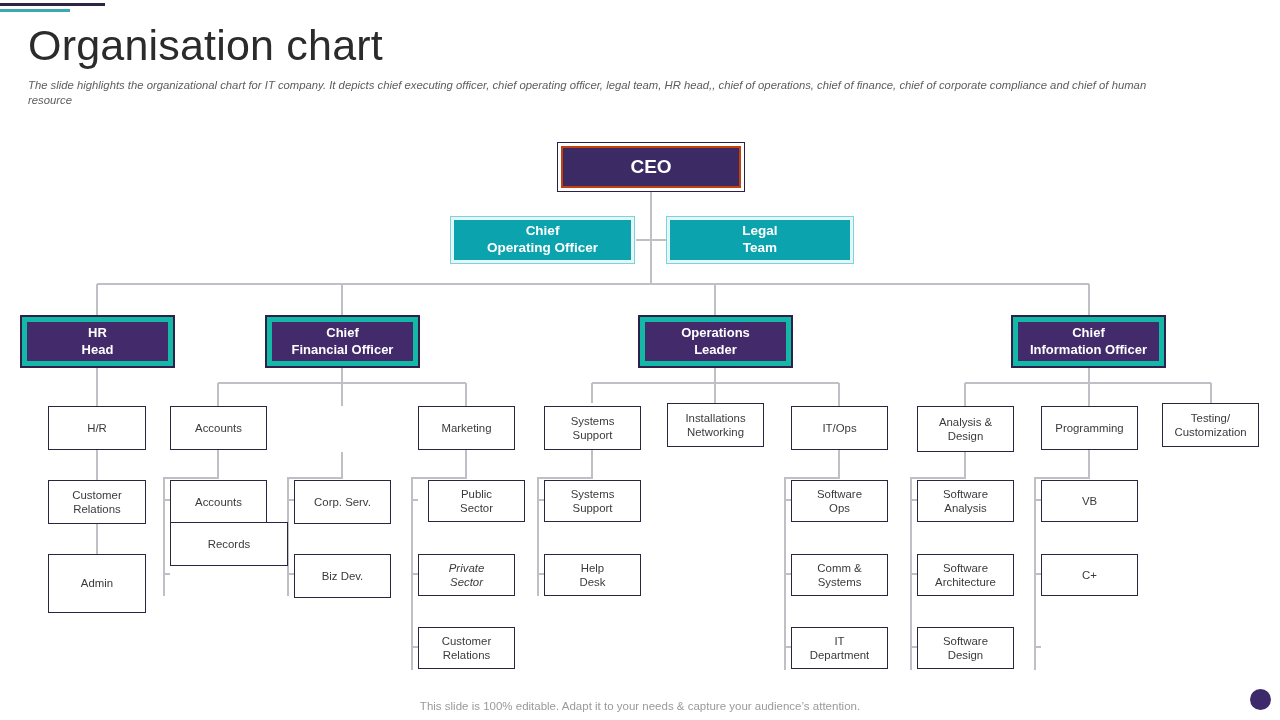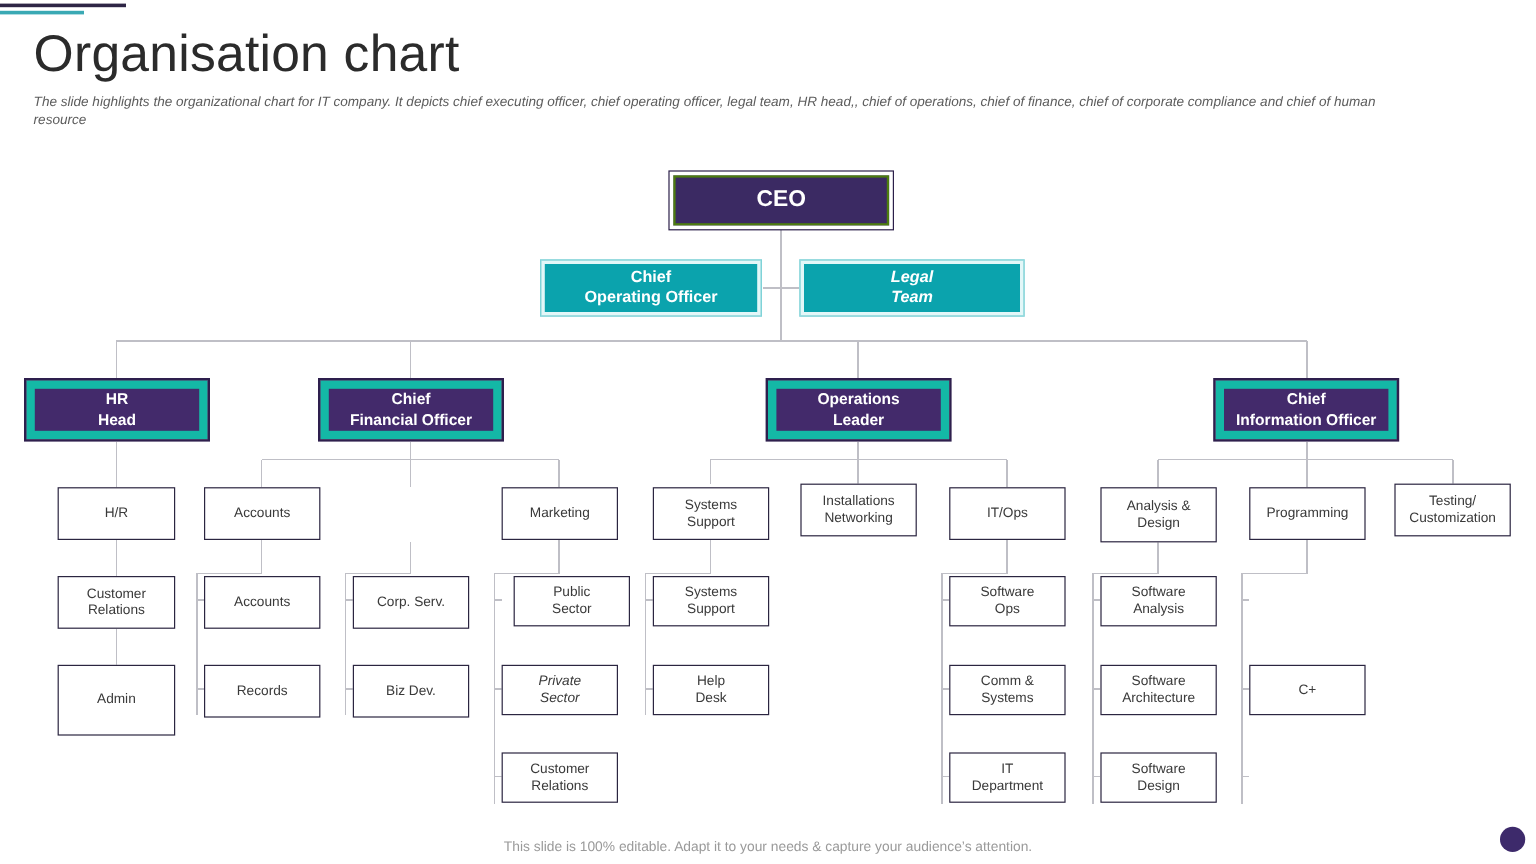"CEO" .node.ceo { border: 2px solid #4d7c0f -> 2px solid #c2410c }
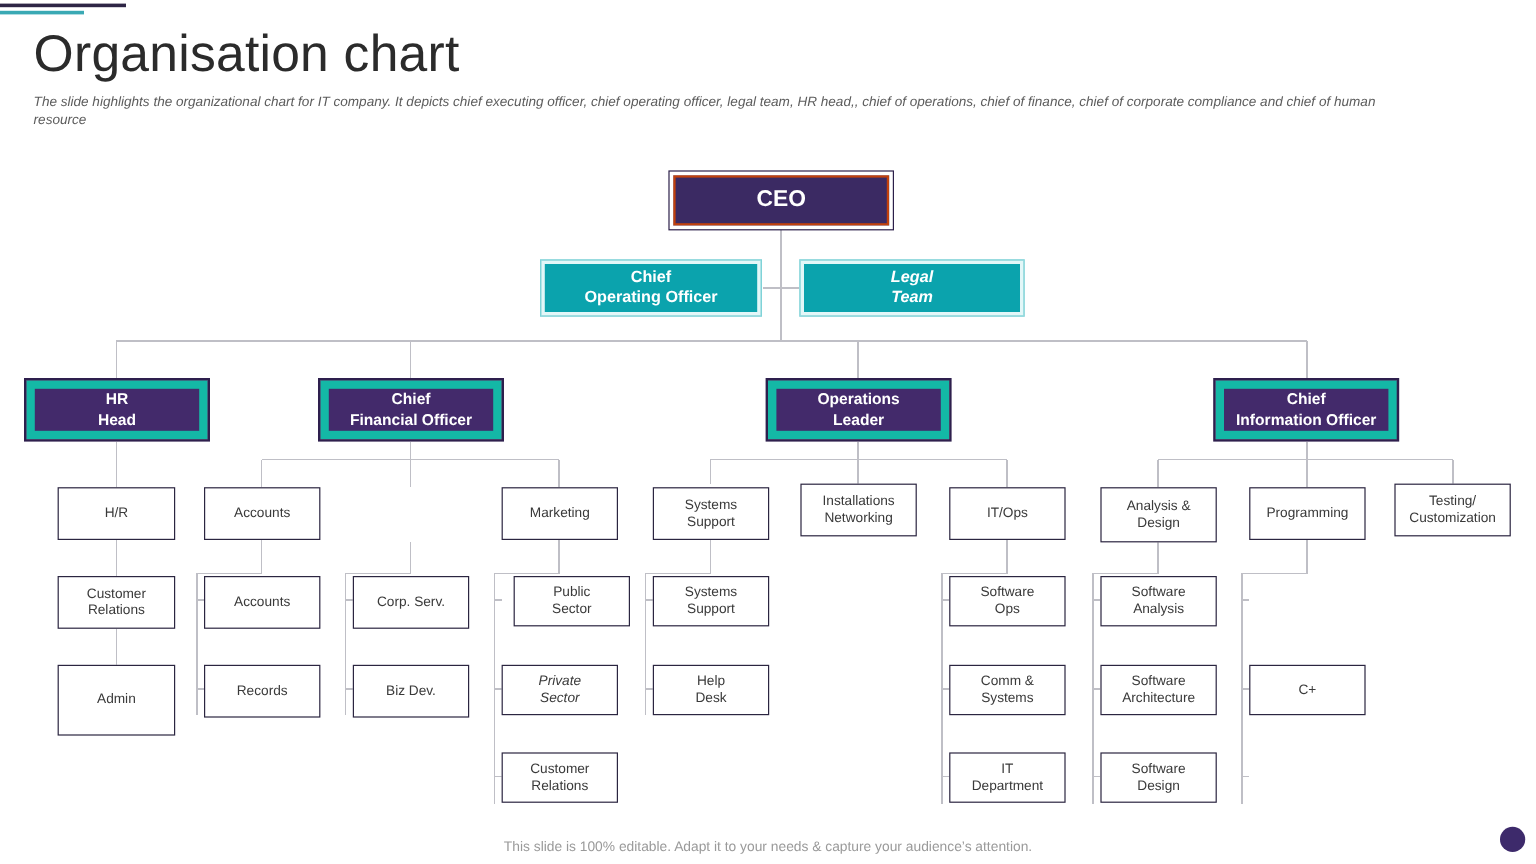"Legal" div.node { font-style: italic -> none }
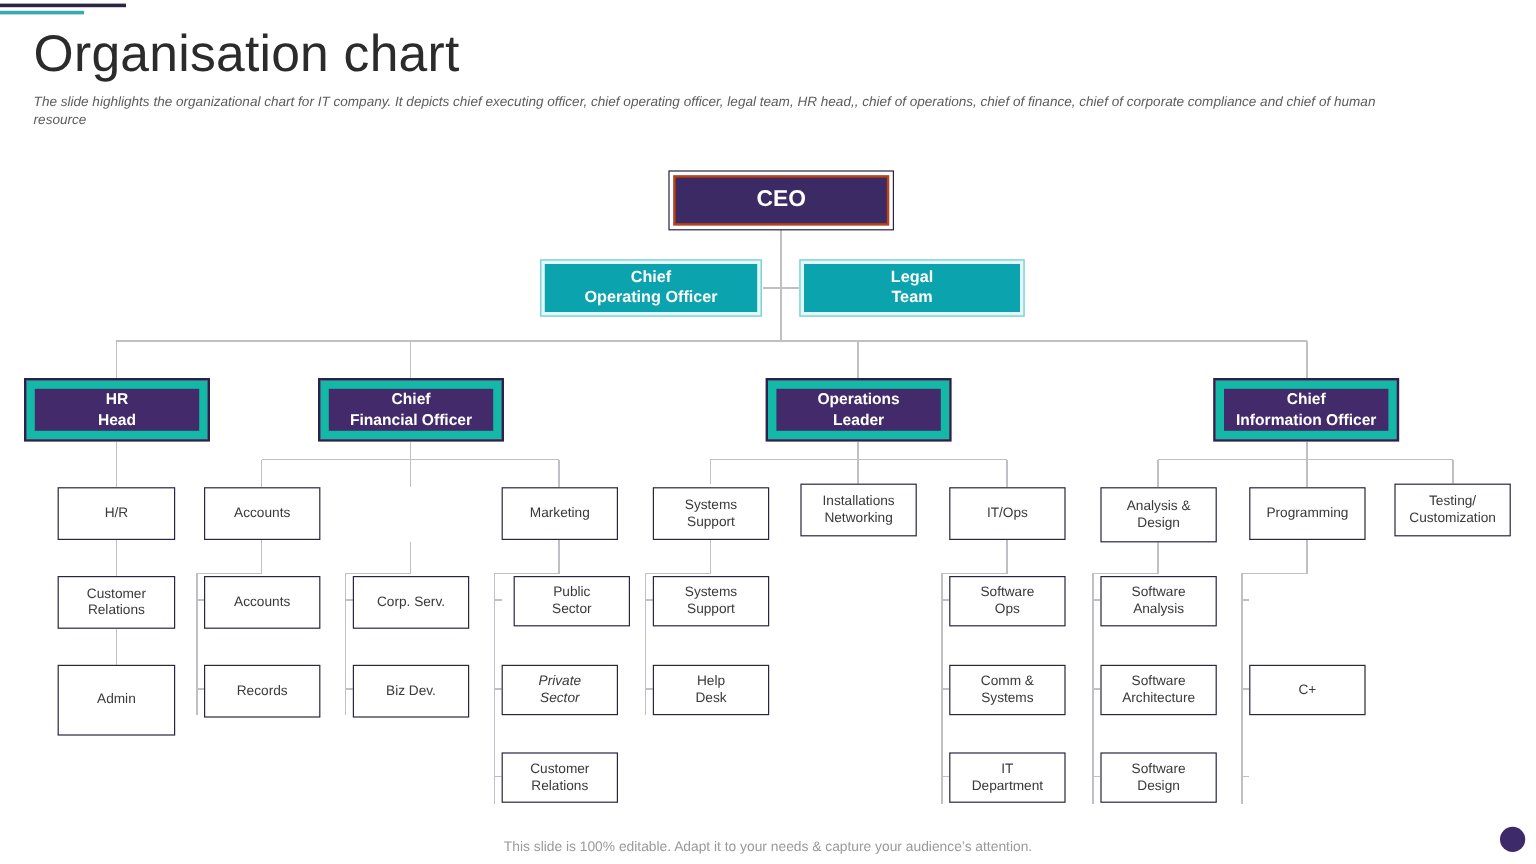"HR" .node.dept { border: 7px solid #14b8a6 -> 5px solid #14b8a6 }
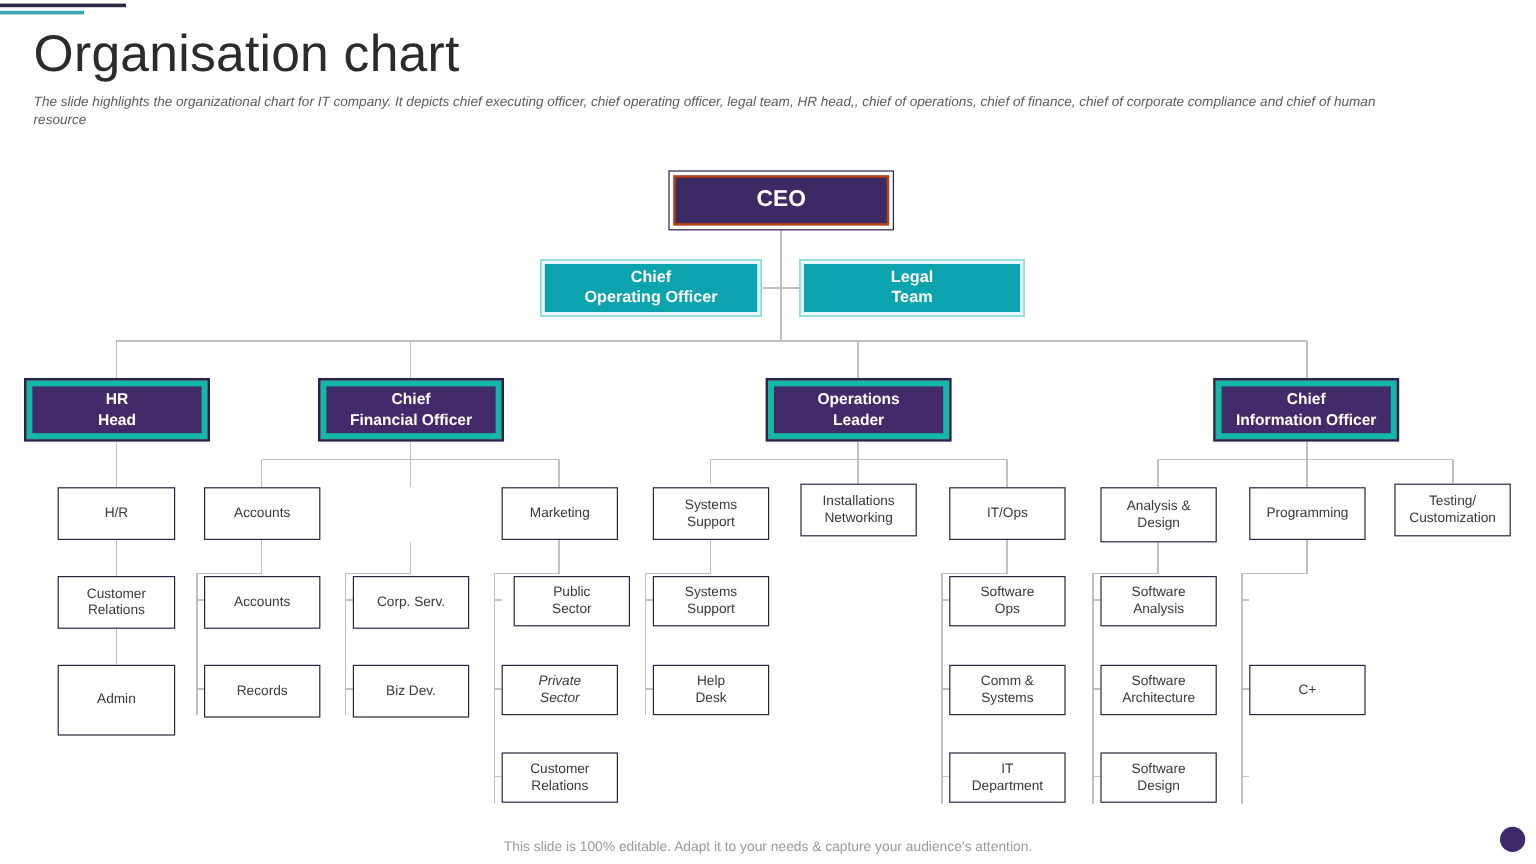"VB" div.node { html: none -> <div>VB</div> }
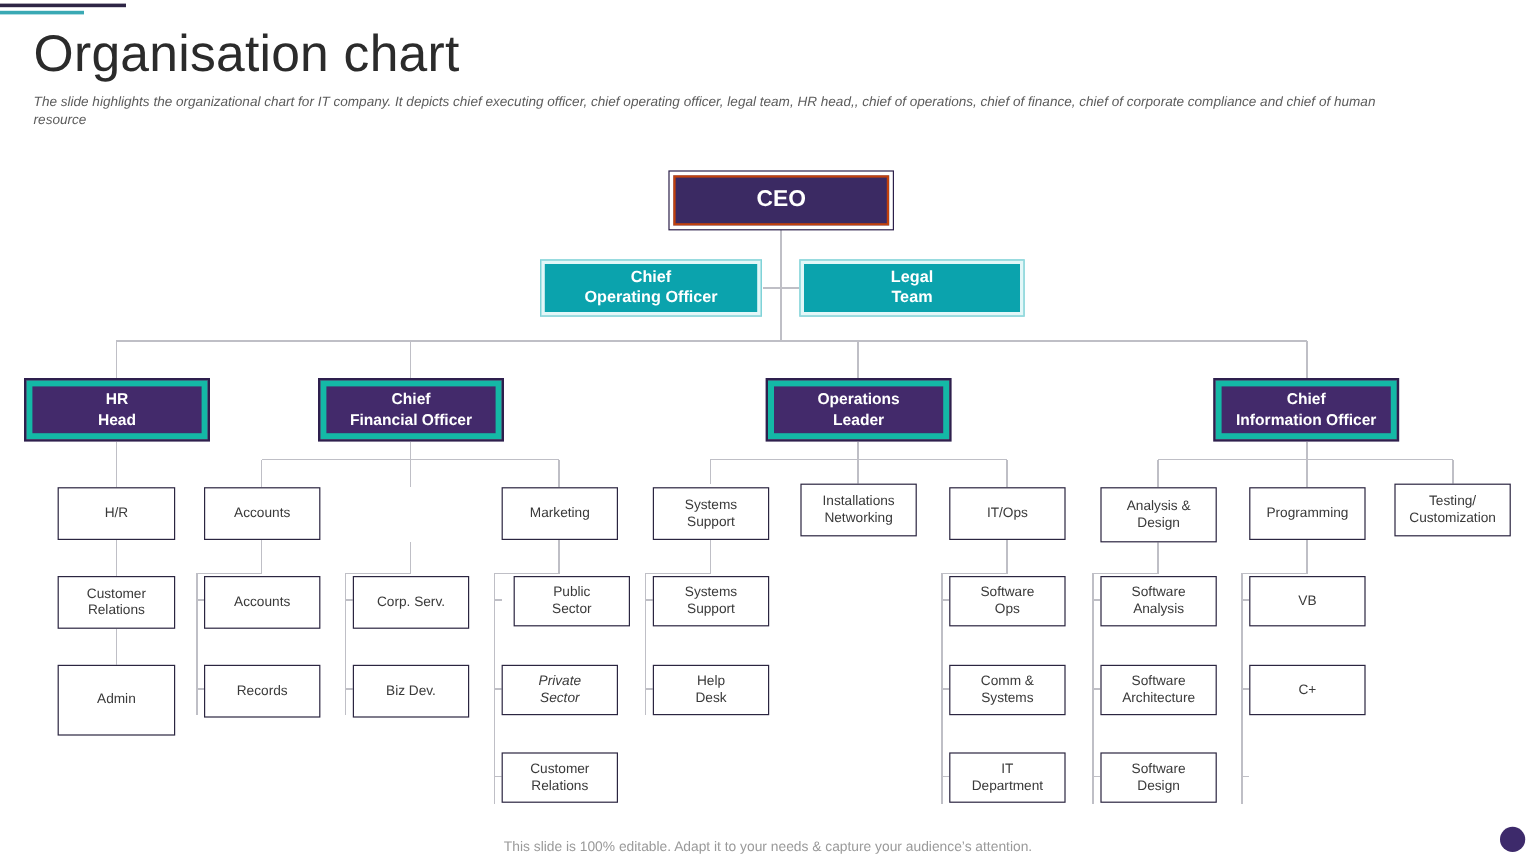"Records" div.node { top: 554px -> 522px; width: 97px -> 118px }
